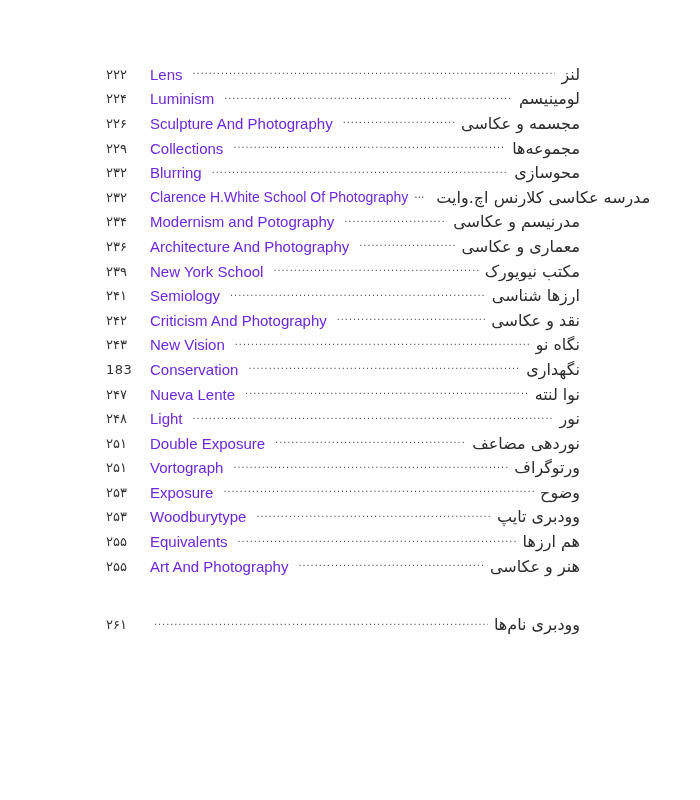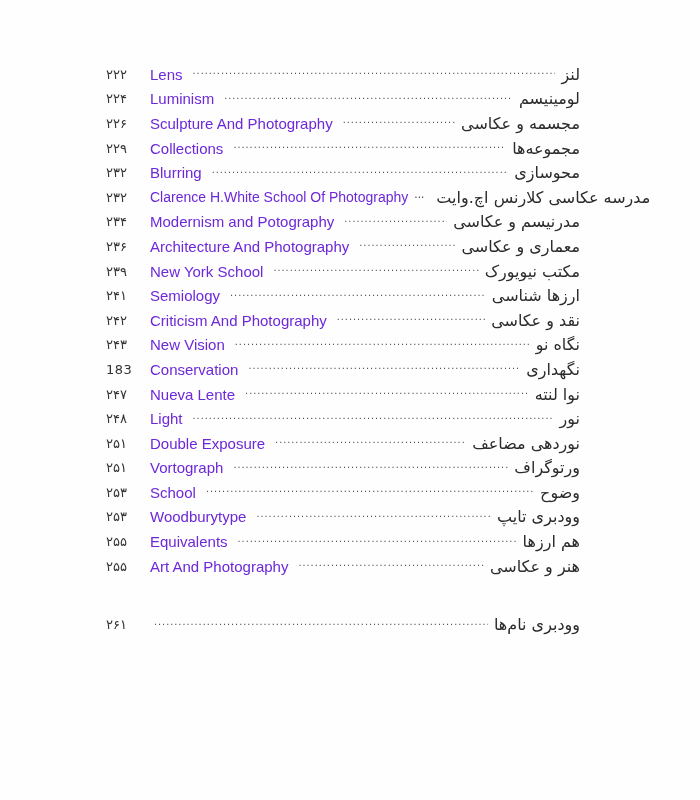"School" span.en { text: School -> Exposure }
